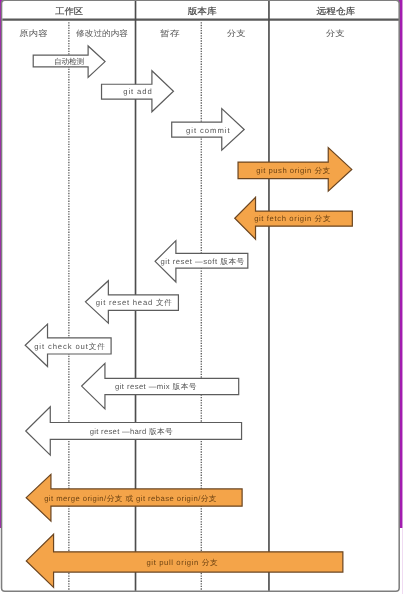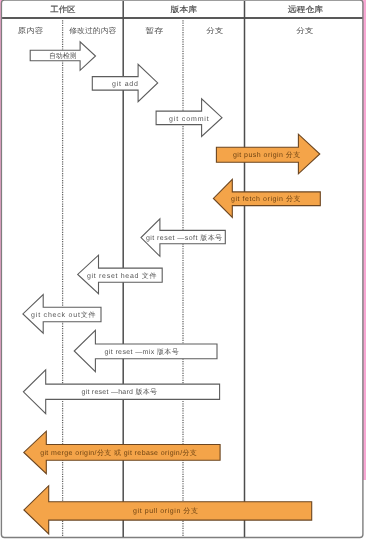"工作区" #stage { background: #f9a8d4 -> #a21caf }
